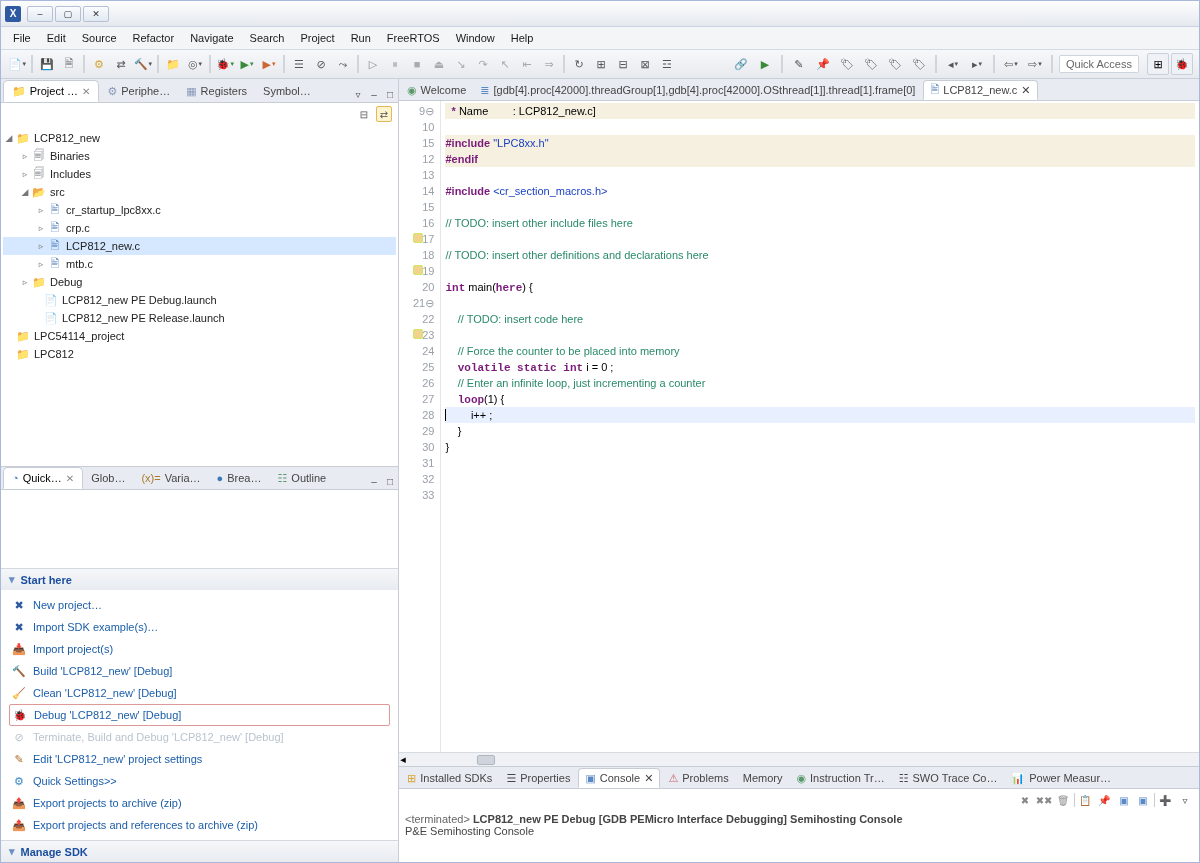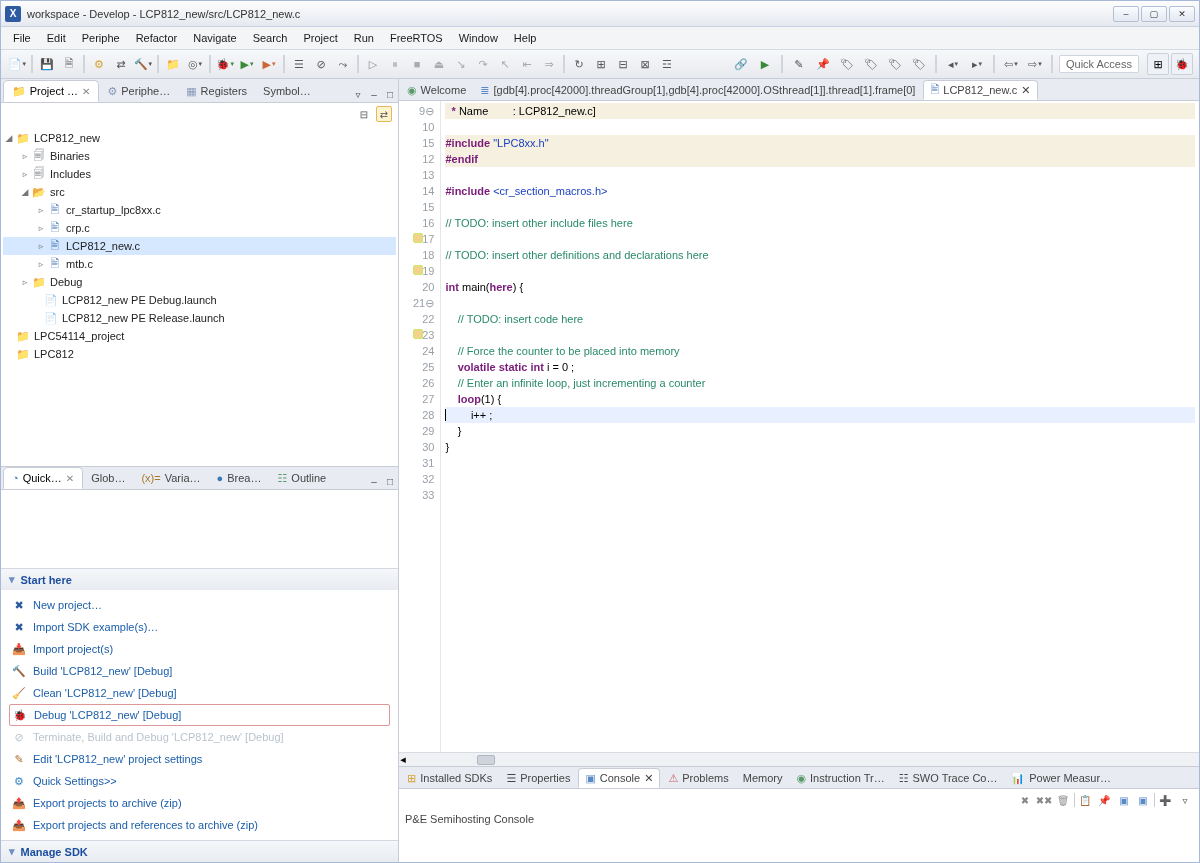"workspace - Develop -" div.title-text { html: <div>workspace - Develop - LCP812_new/src/LCP812_new.c</div> -> none }
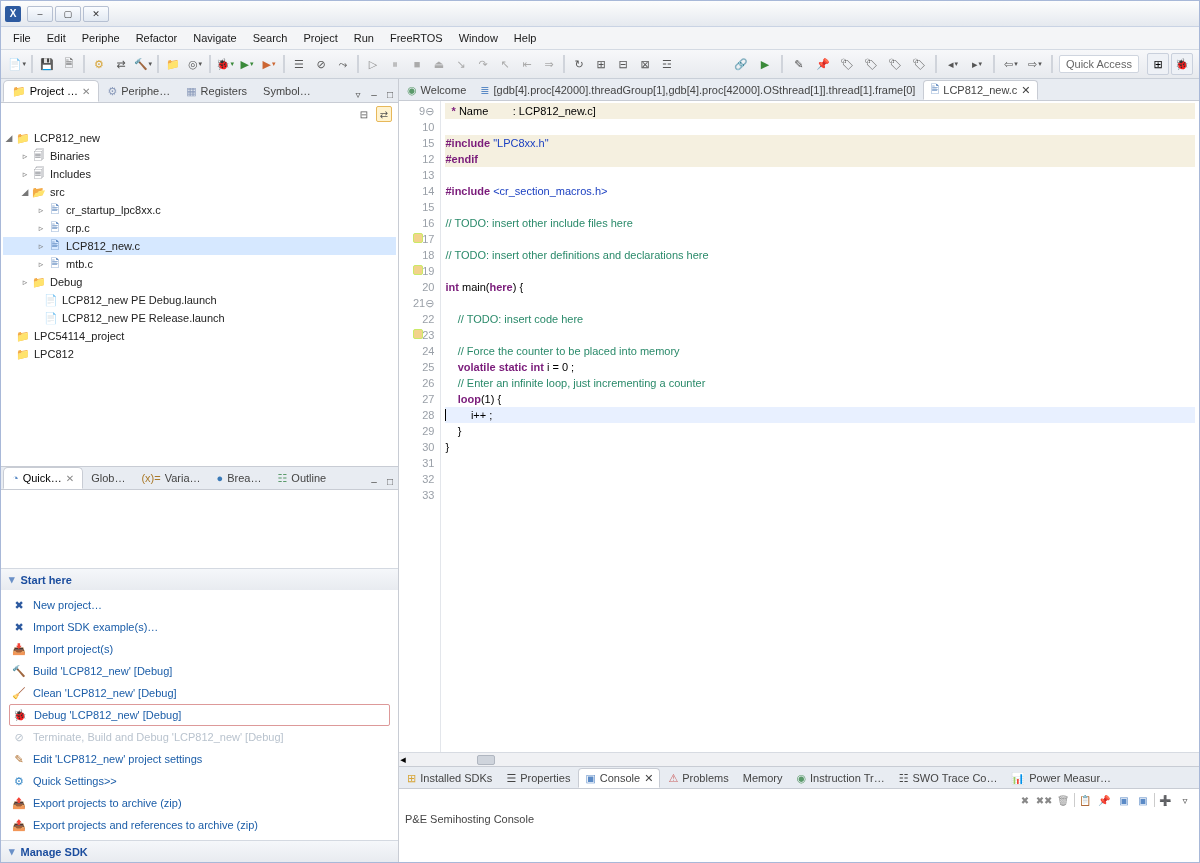"Periphe" span { text: Periphe -> Source }
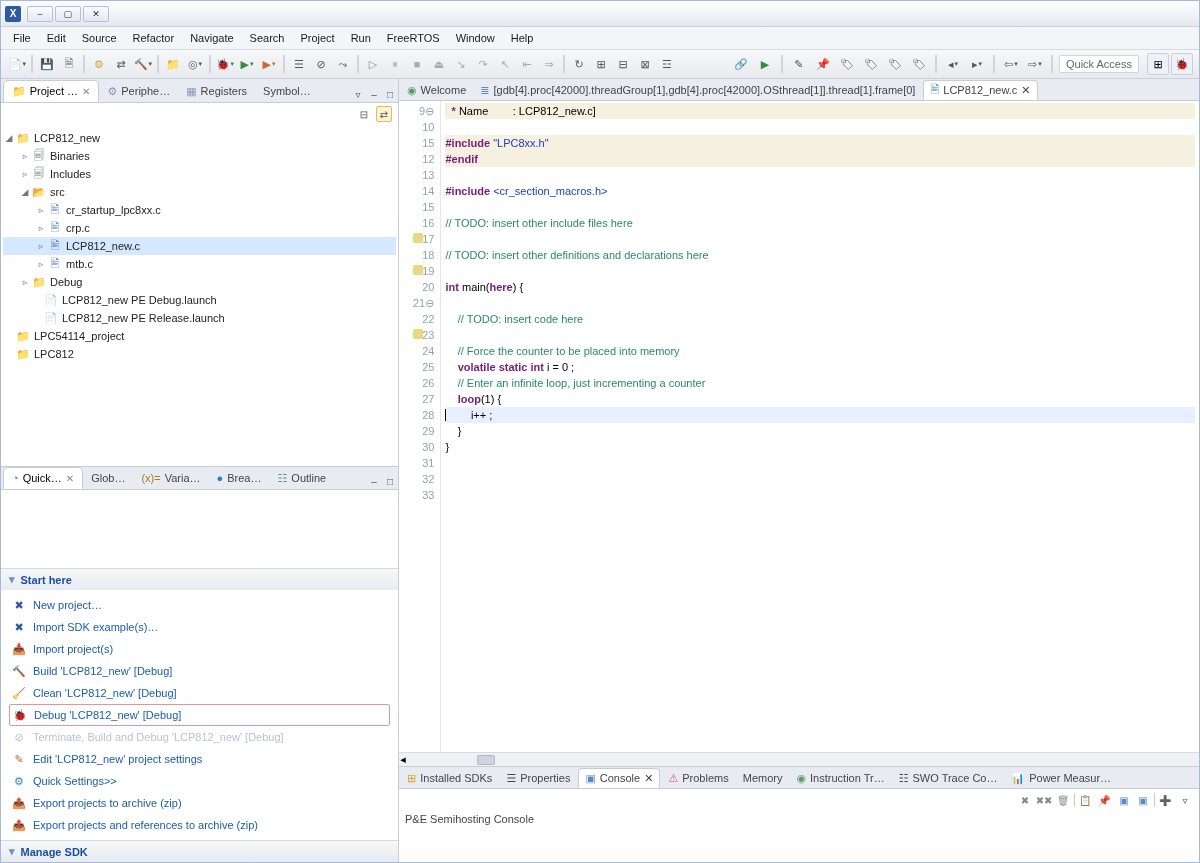"int" .kw { font-family: none -> Liberation Mono, monospace }
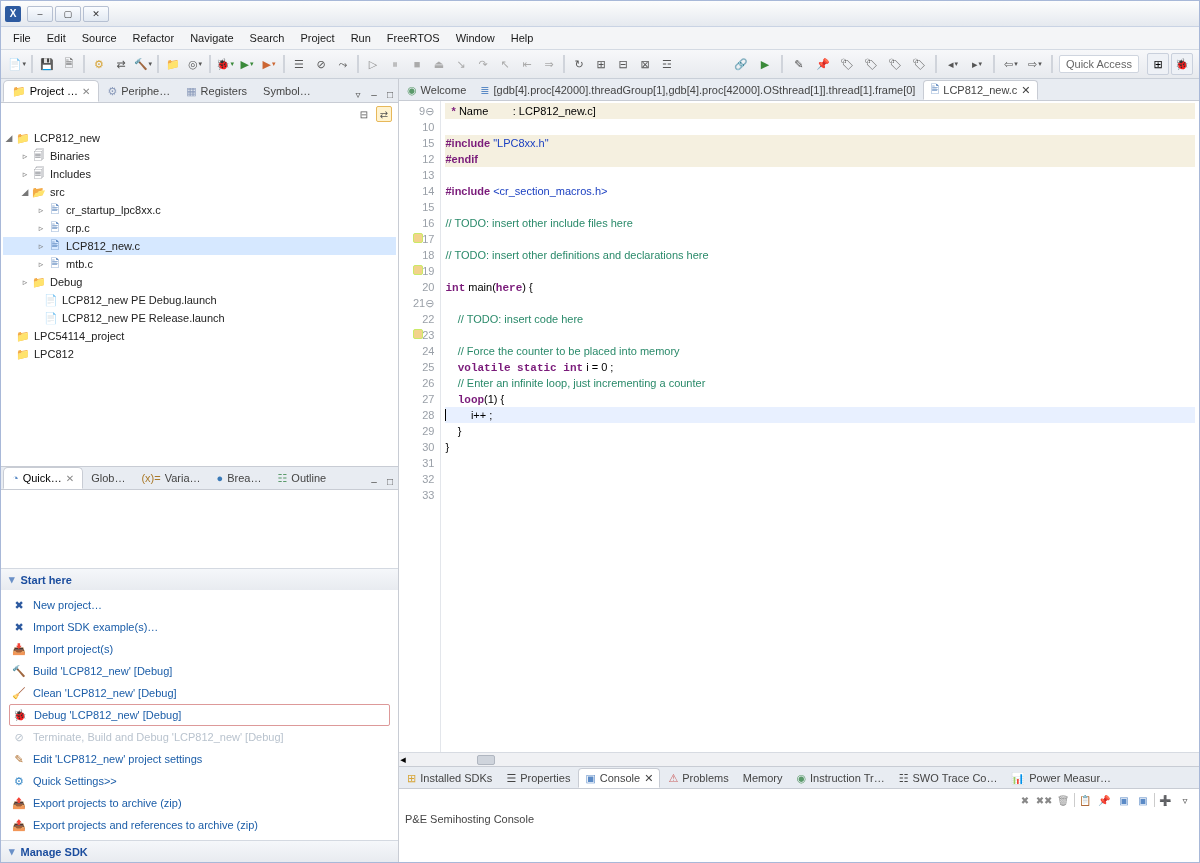"<terminated> LCP812_new PE Debug [GDB" div { html: none -> <div><span>&lt;terminated&gt; </span><span>LCP812_new PE Debug [GDB PEMicro Interface Debugging] Semihosting Console</span></div> }
